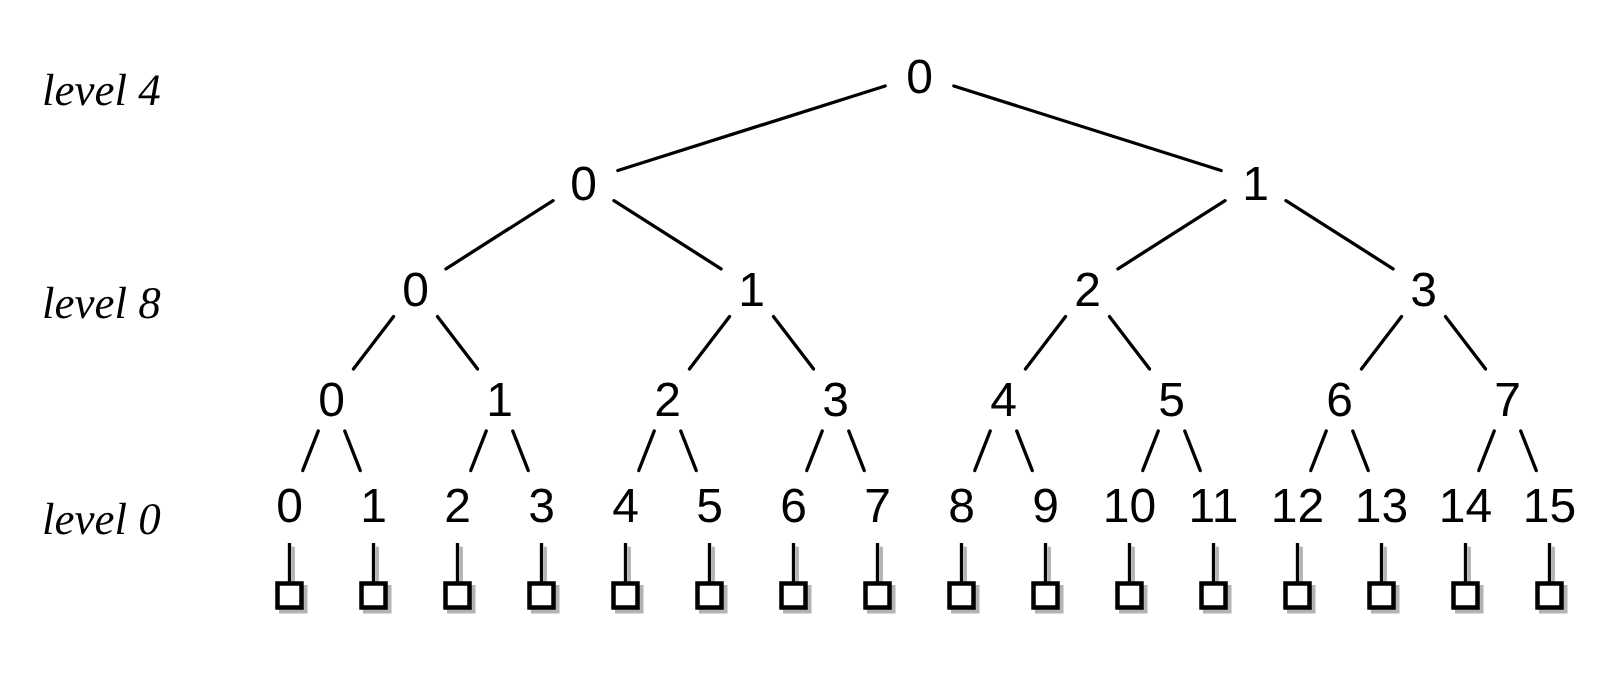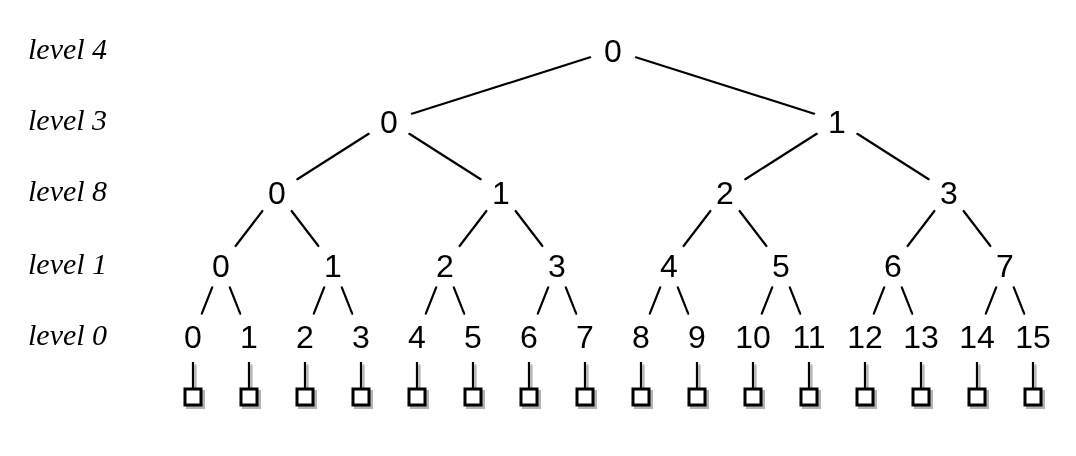"level 4" .level-label { margin-top: none -> 12px }
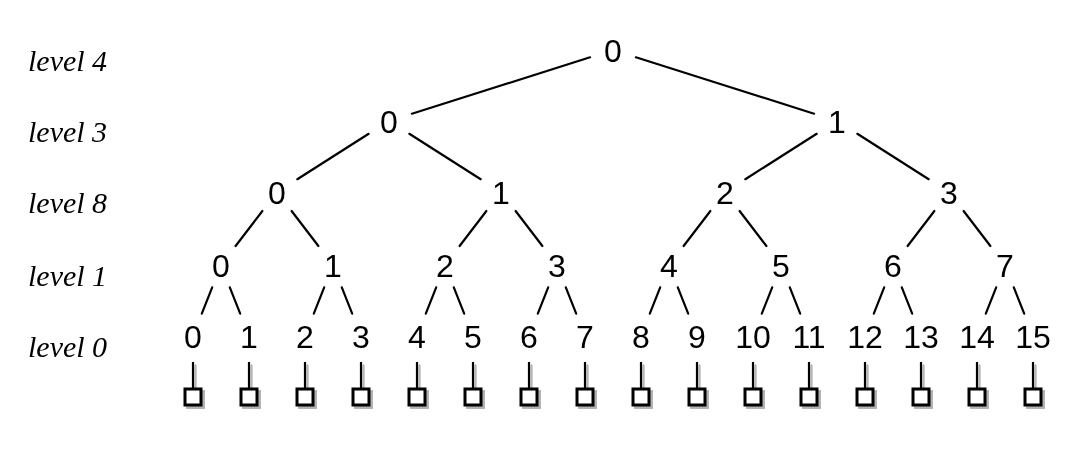"level 3" div.level-label { html: <div>level 3</div> -> none }
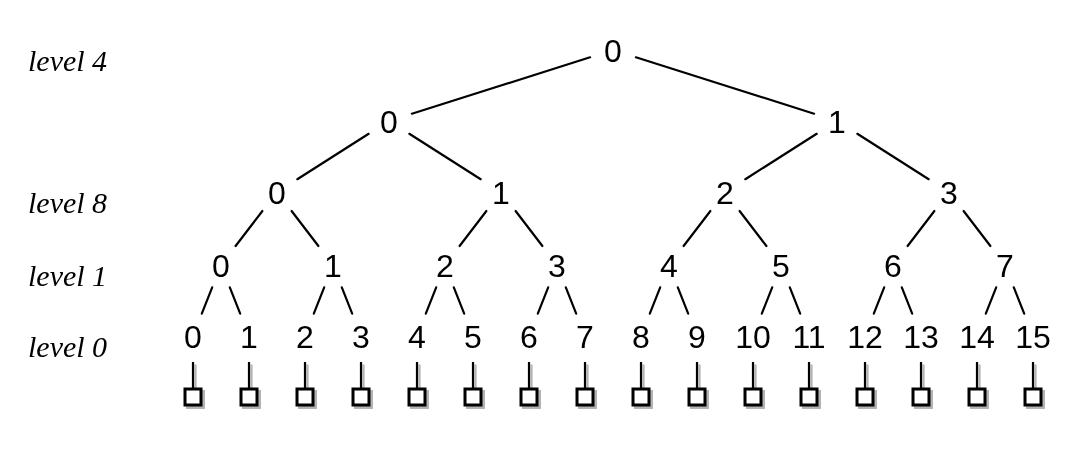"level 1" div.level-label { html: <div>level 1</div> -> none }
